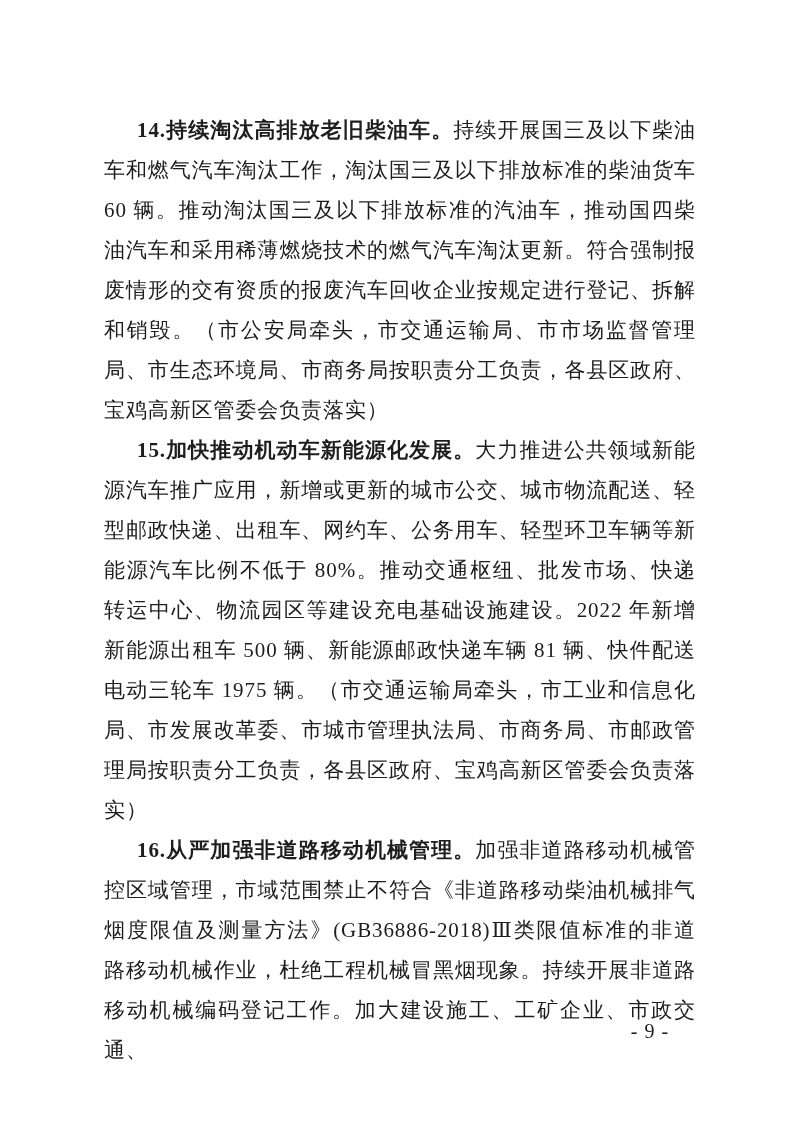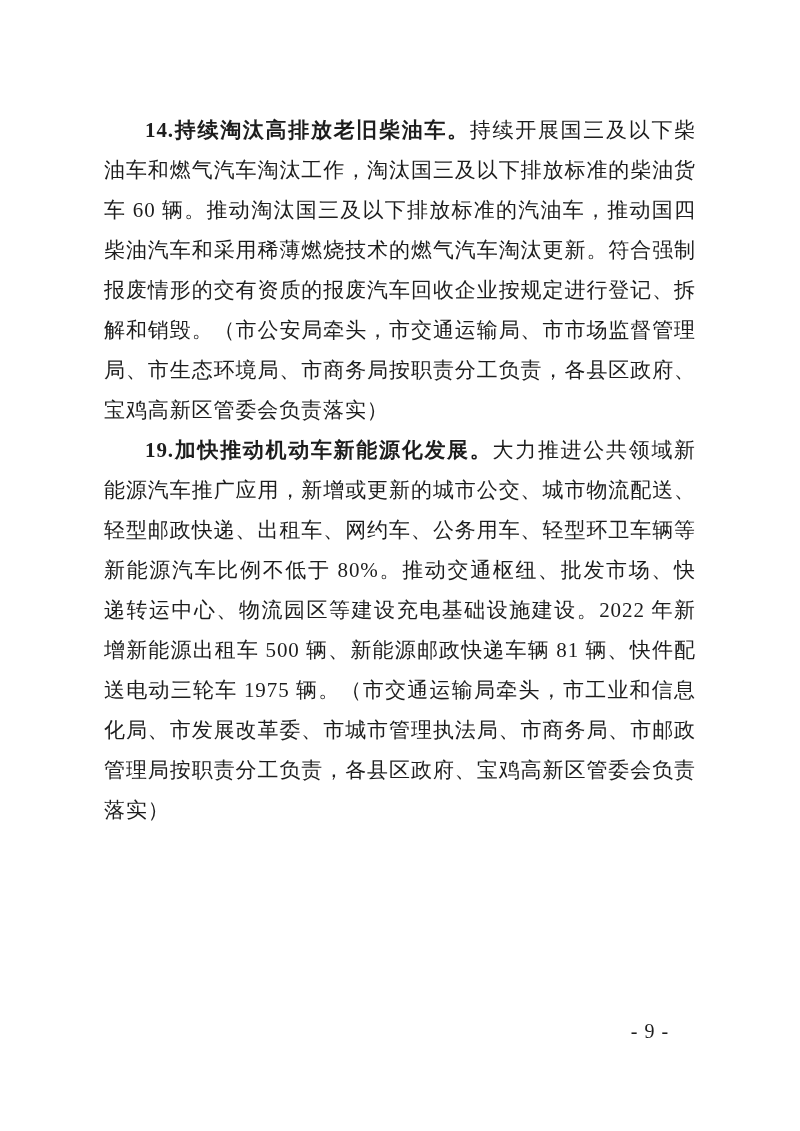"14.持续淘汰高排放老旧柴油车。" .para-heading { margin-left: 8px -> none }
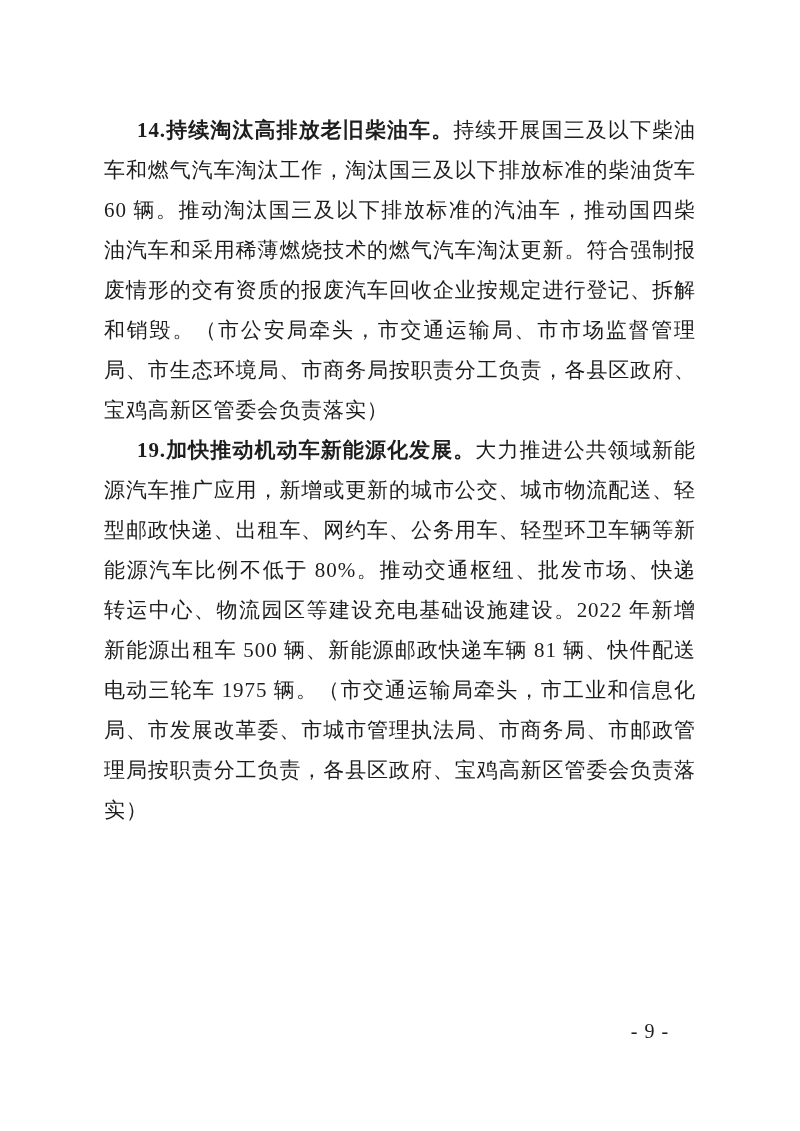"19.加快推动机动车新能源化发展。" span.para-heading { text: 19 -> 15 }
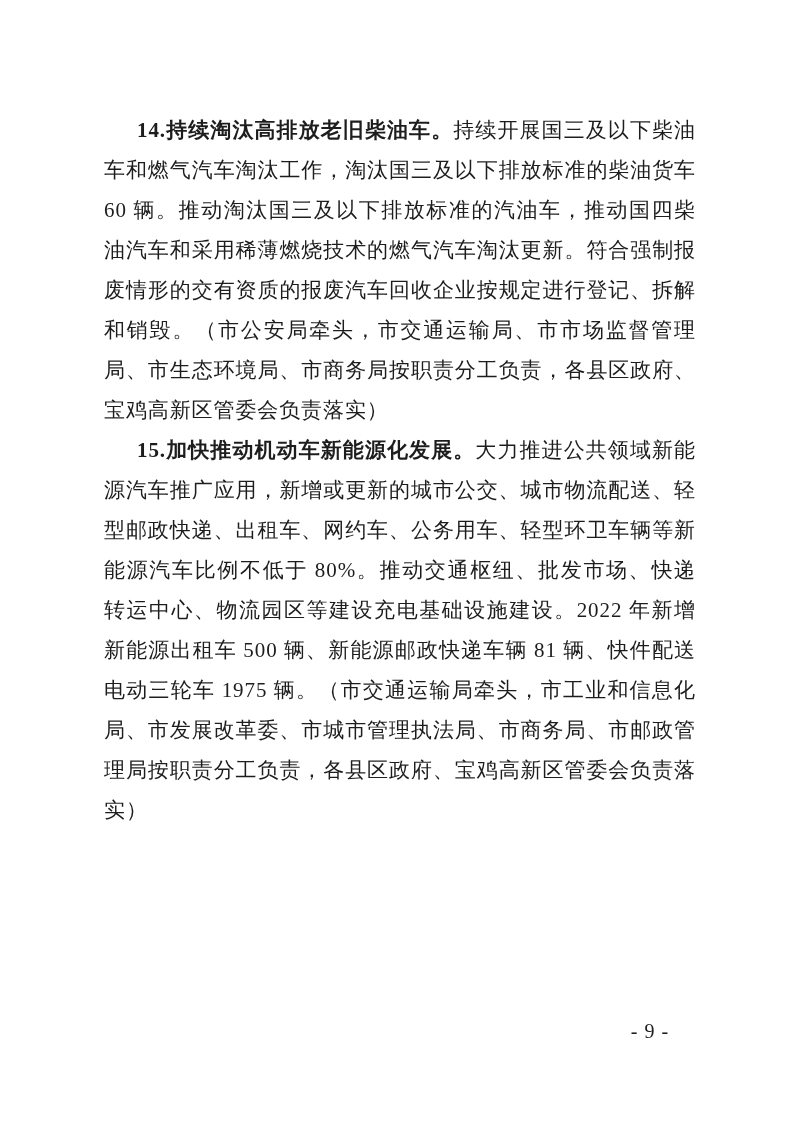"16.从严加强非道路移动机械管理。加强非道路移动机械管控区域管理，市域范围禁止不" p.para { html: none -> <p><span>16.从严加强非道路移动机械管理。</span><span>加强非道路移动机械管控区域管理，市域范围禁止不符合《非道路移动柴油机械排气烟度限值及测量方法》(GB36886-2018)Ⅲ类限值标准的非道路移动机械作业，杜绝工程机械冒黑烟现象。持续开展非道路移动机械编码登记工作。加大建设施工、工矿企业、市政交通、</span></p> }
